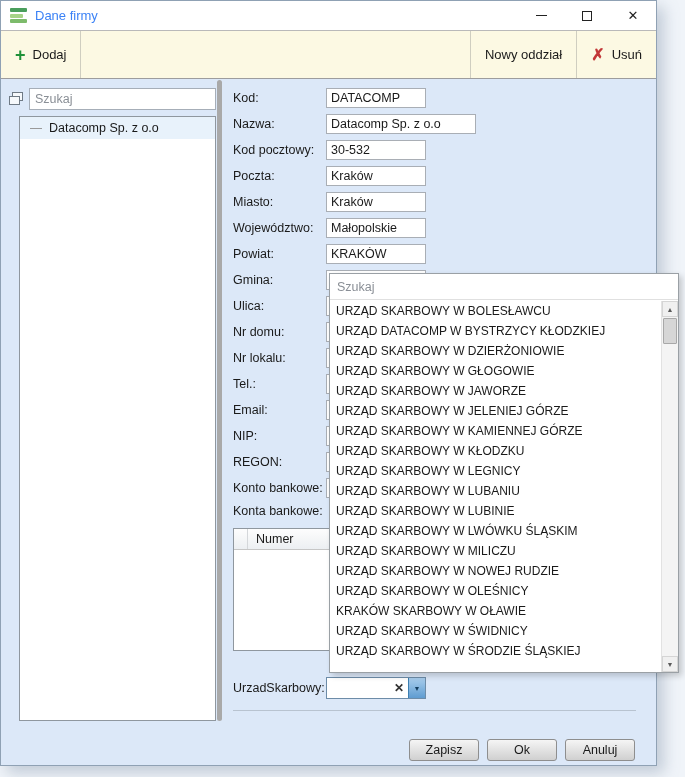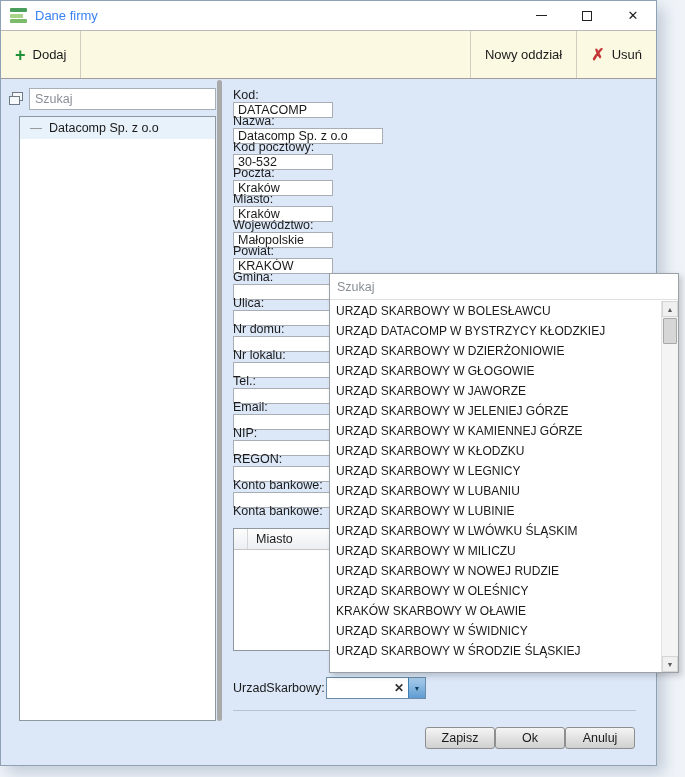"Kod:" .frow { align-items: flex-start -> center; flex-direction: column -> none }
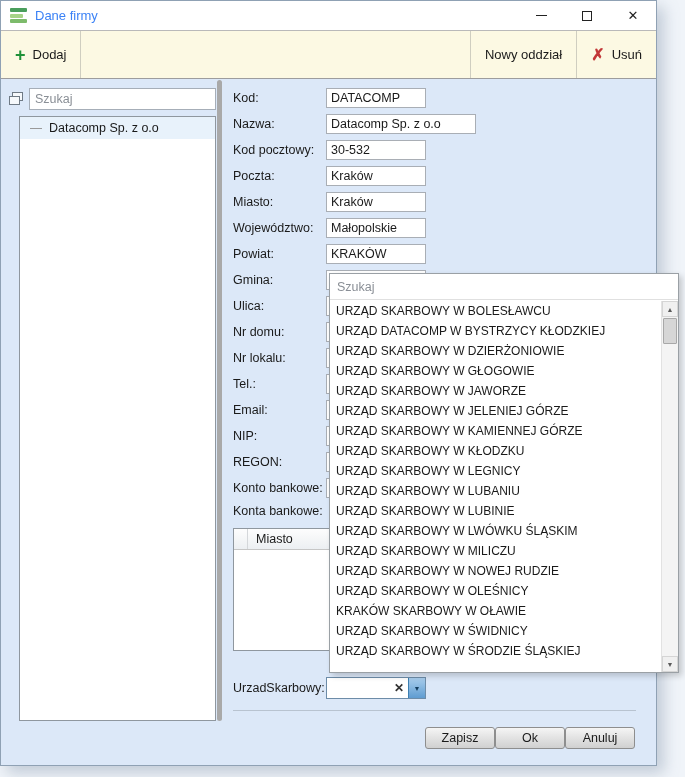"Miasto" span.at-col { text: Miasto -> Numer }
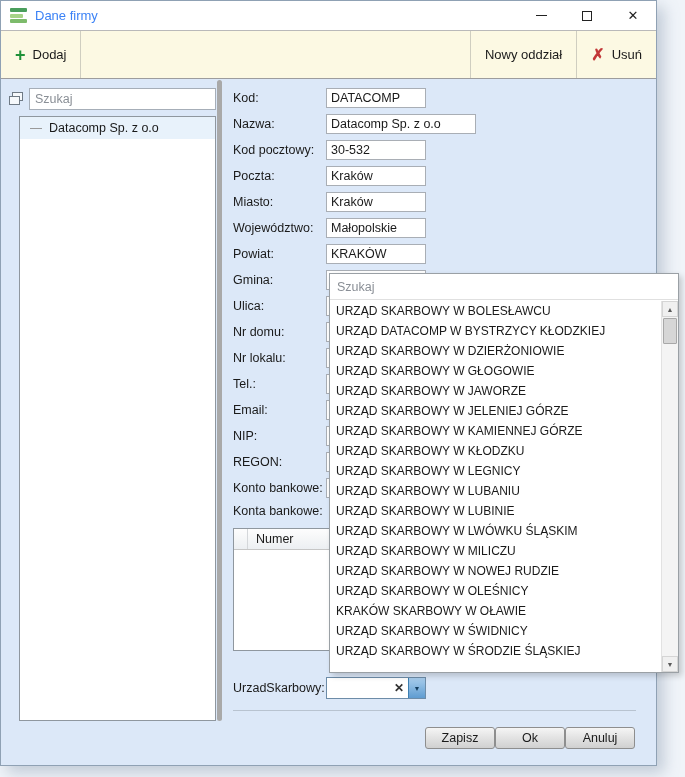"Zapisz" .footer { gap: none -> 8px; margin-top: 16px -> 28px }
